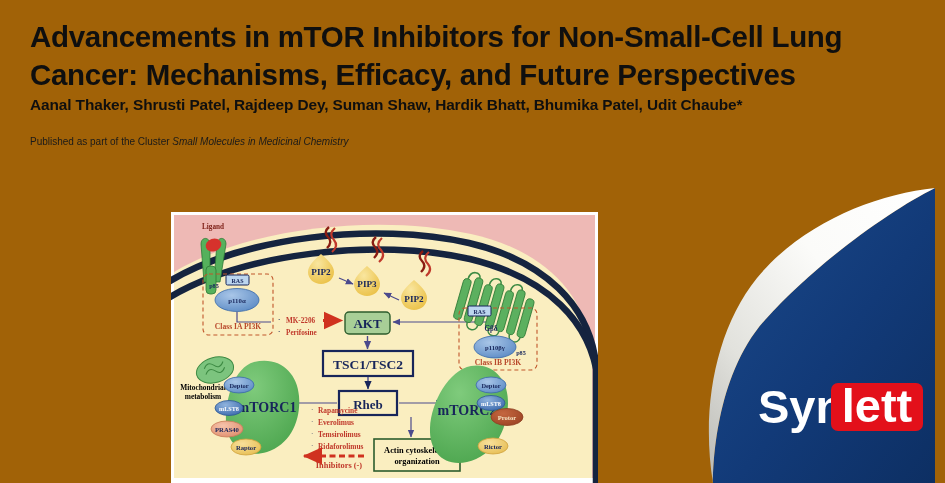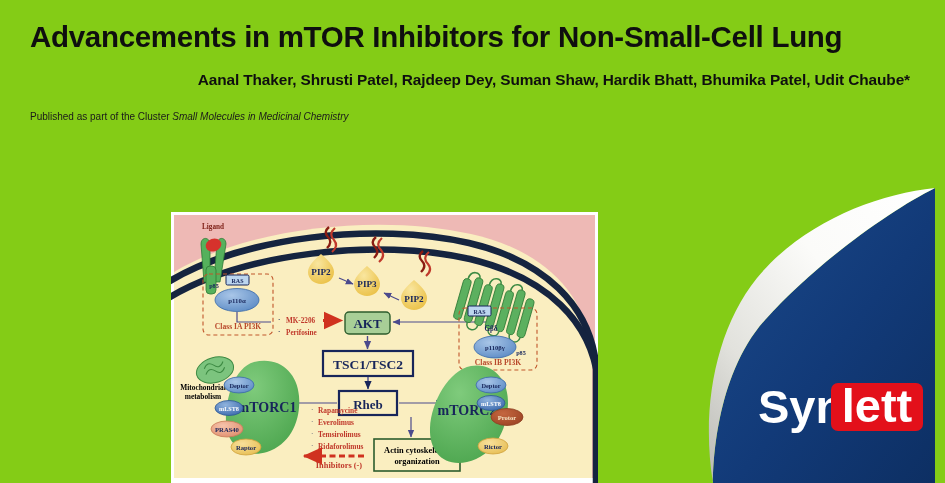"Advancements in mTOR Inhibitors for" #page { background: #84cc16 -> #a16207 }
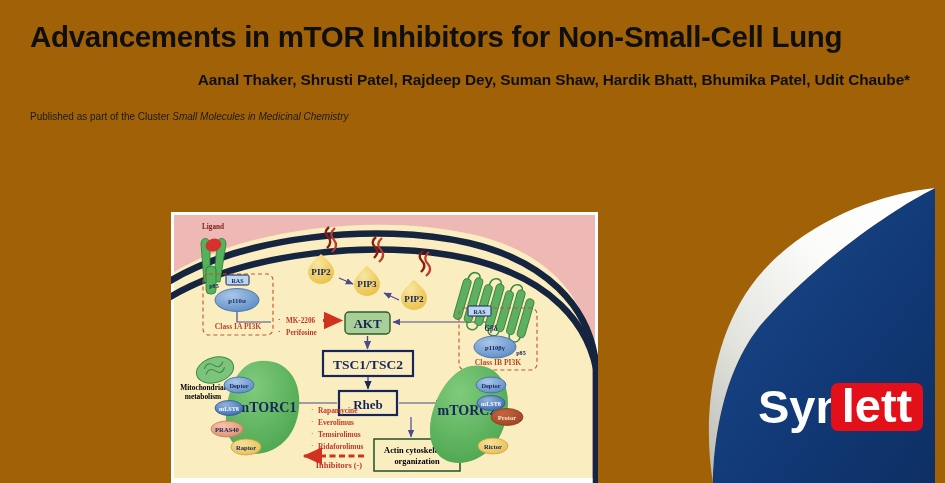"Cancer: Mechanisms, Efficacy, and Future" div { html: none -> <div>Cancer: Mechanisms, Efficacy, and Future Perspectives</div> }
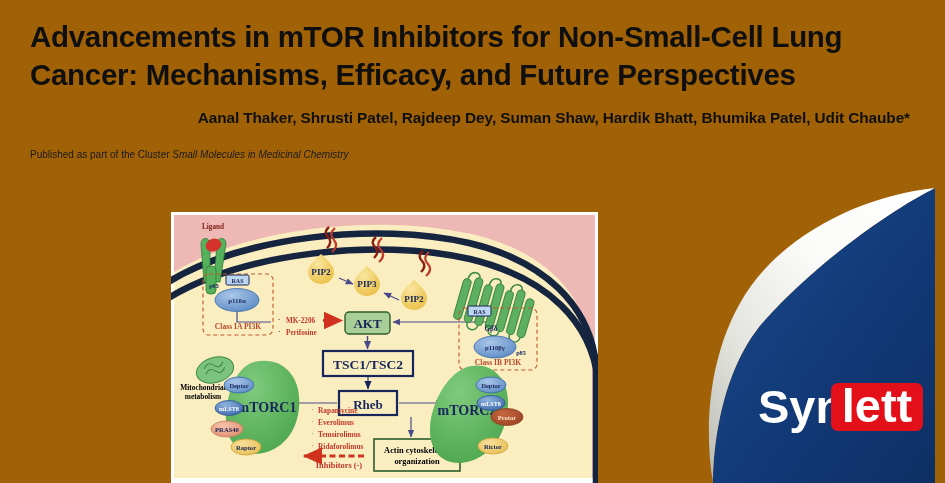"Aanal Thaker, Shrusti Patel, Rajdeep" .authors { margin-top: 15px -> 2px; text-align: right -> none }
